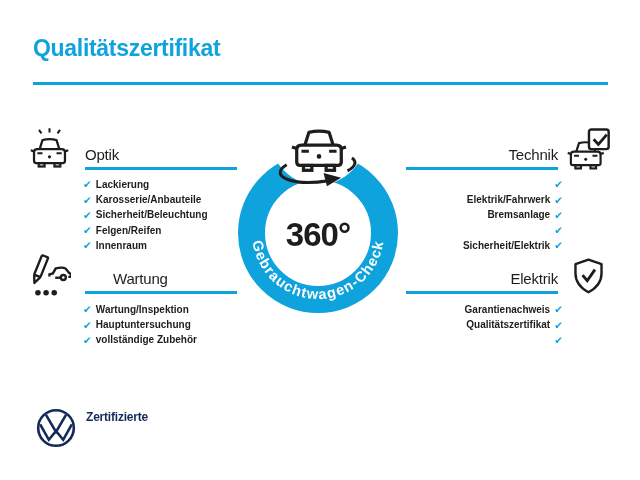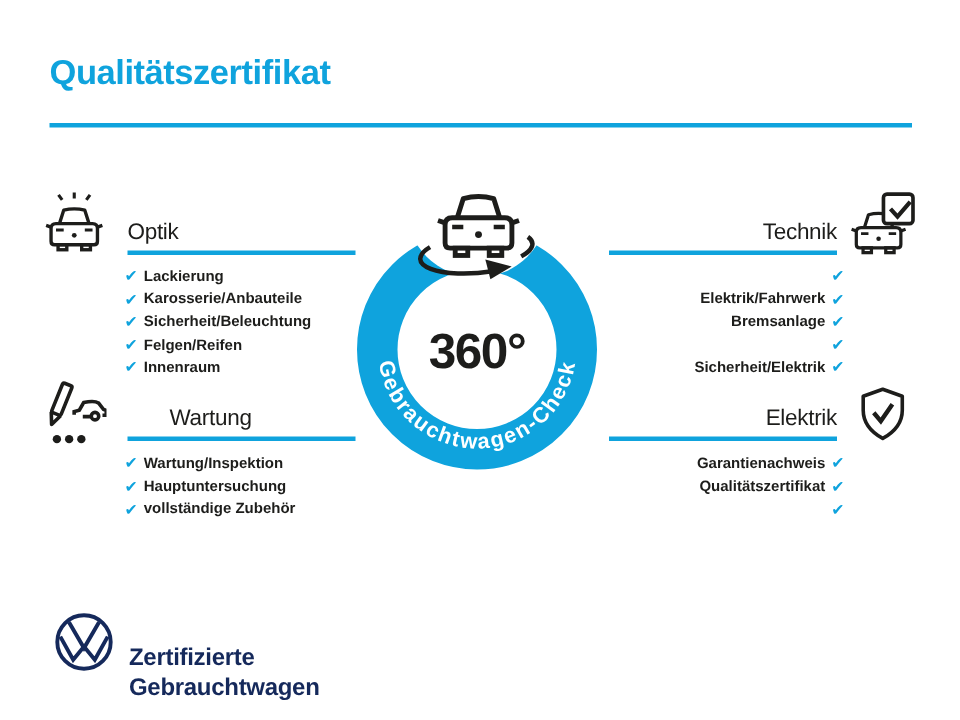"Zertifizierte" .footer-text { font-size: 16px -> 12px; top: 429px -> 407px }
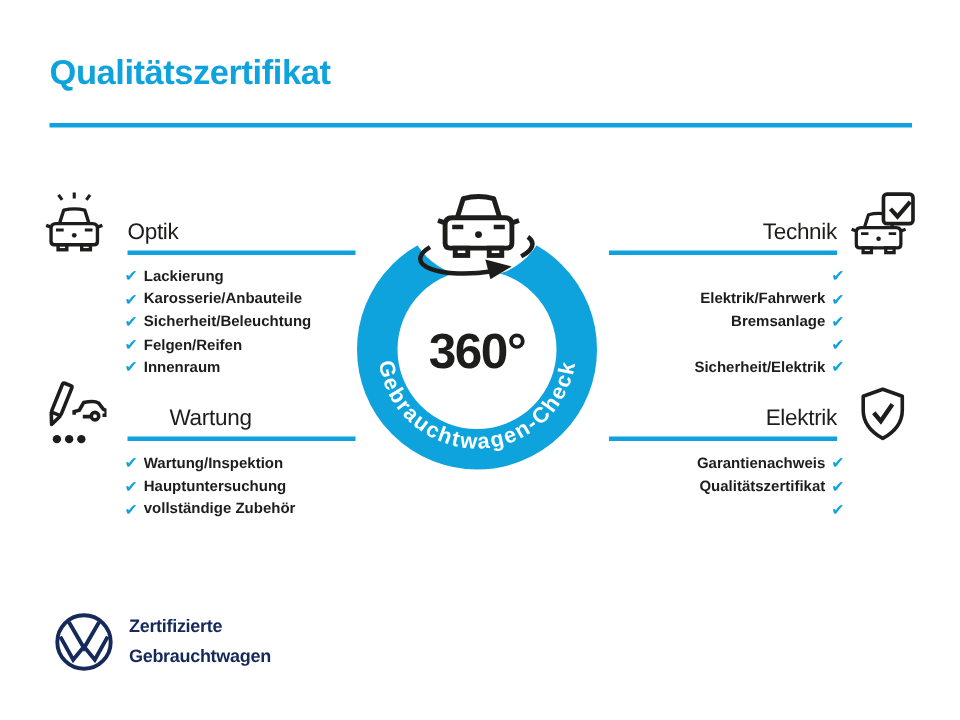"Gebrauchtwagen" div { html: <div>Gebrauchtwagen</div> -> none }
